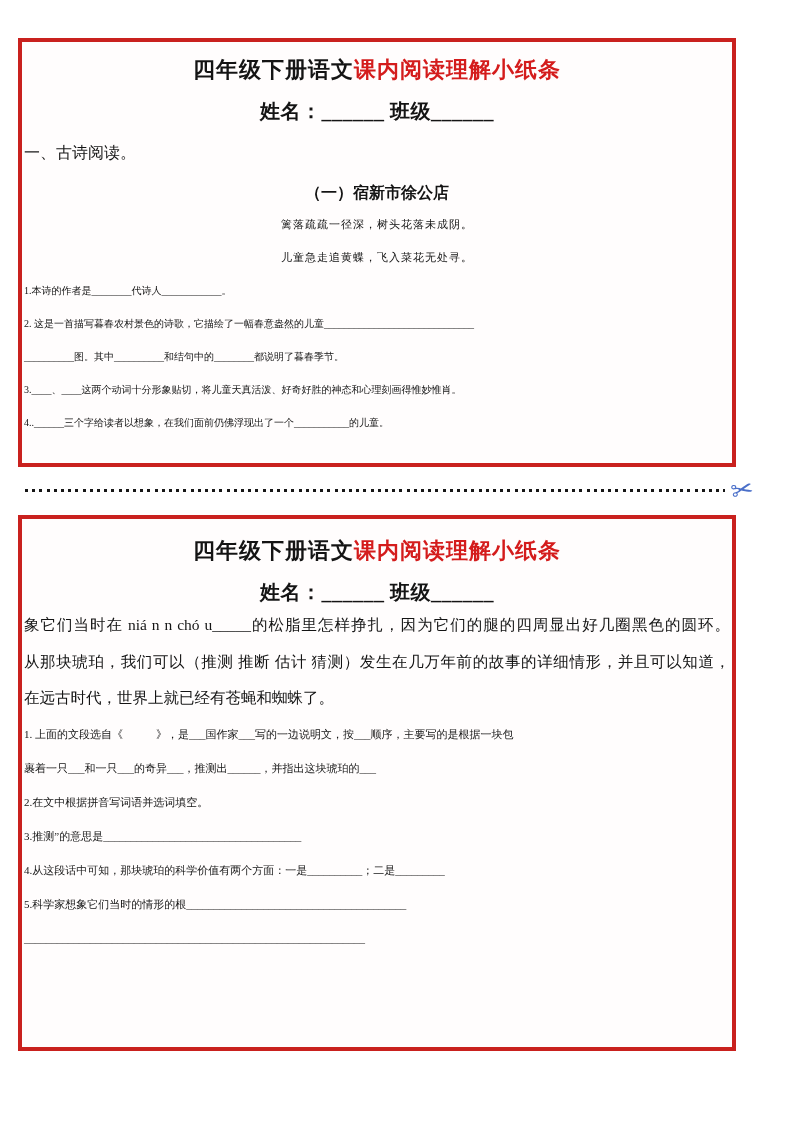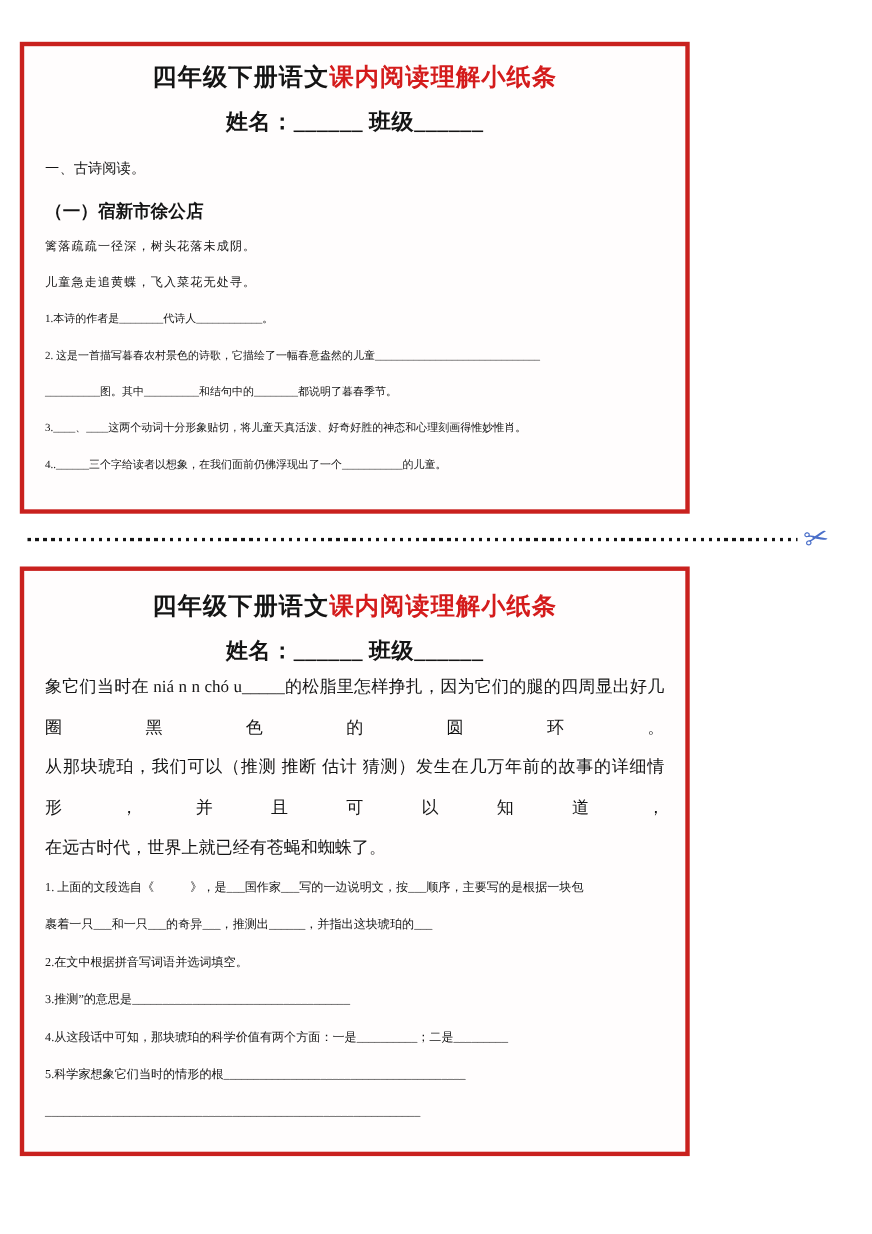"四年级下册语文课内阅读理解小纸条" .card { padding: 0 19px -> 0 2px; width: 609px -> 718px }
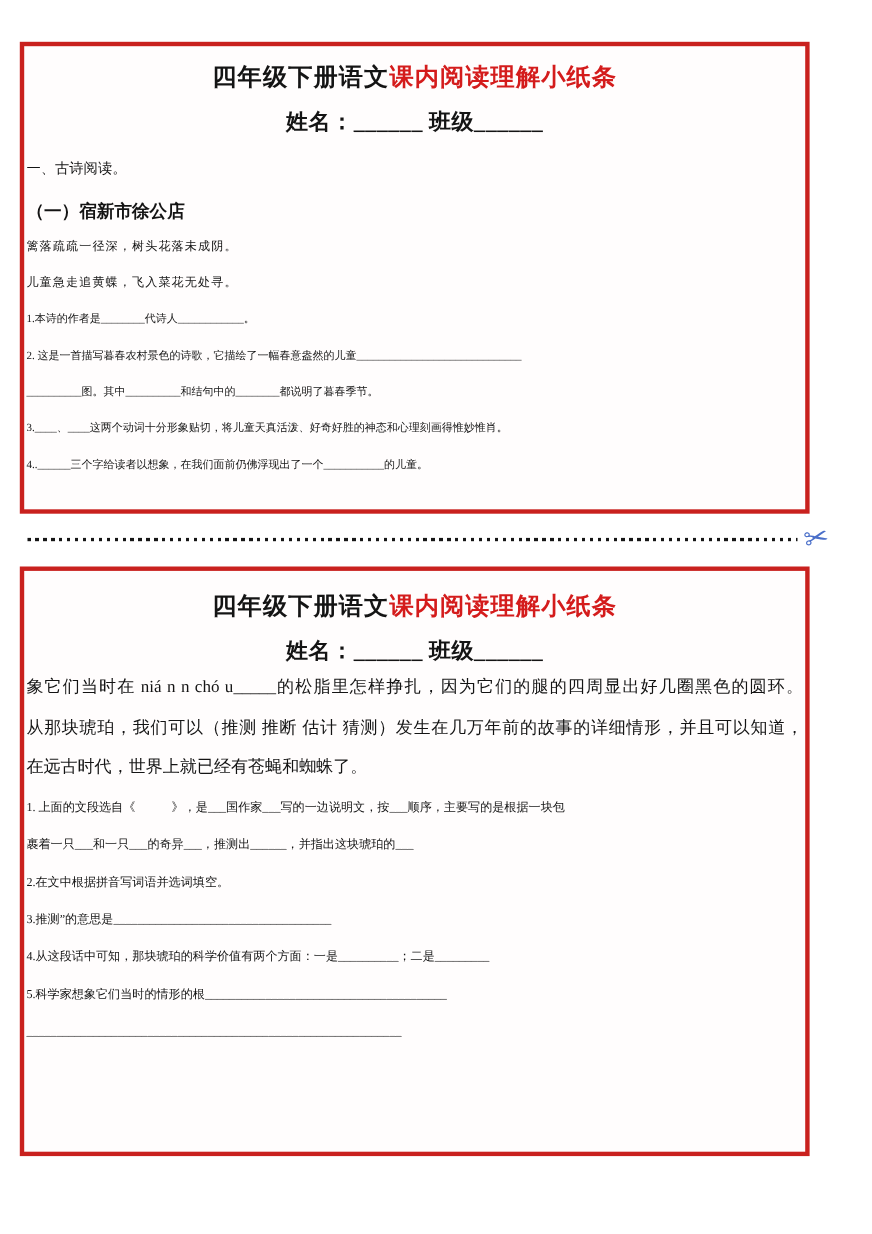"一、古诗阅读。" .section-heading { font-size: 13px -> 16px }
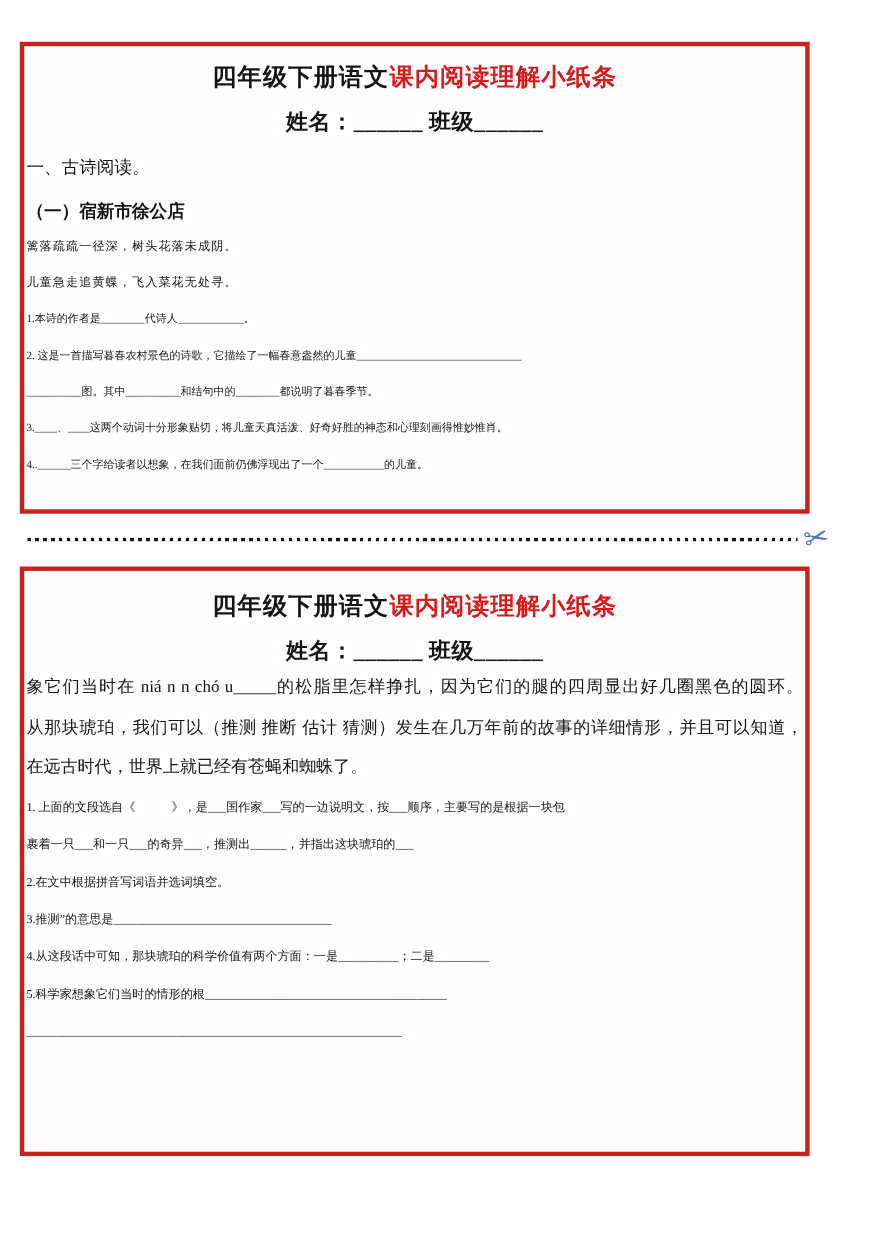"（一）宿新市徐公店" .center-line { text-align: none -> center }
